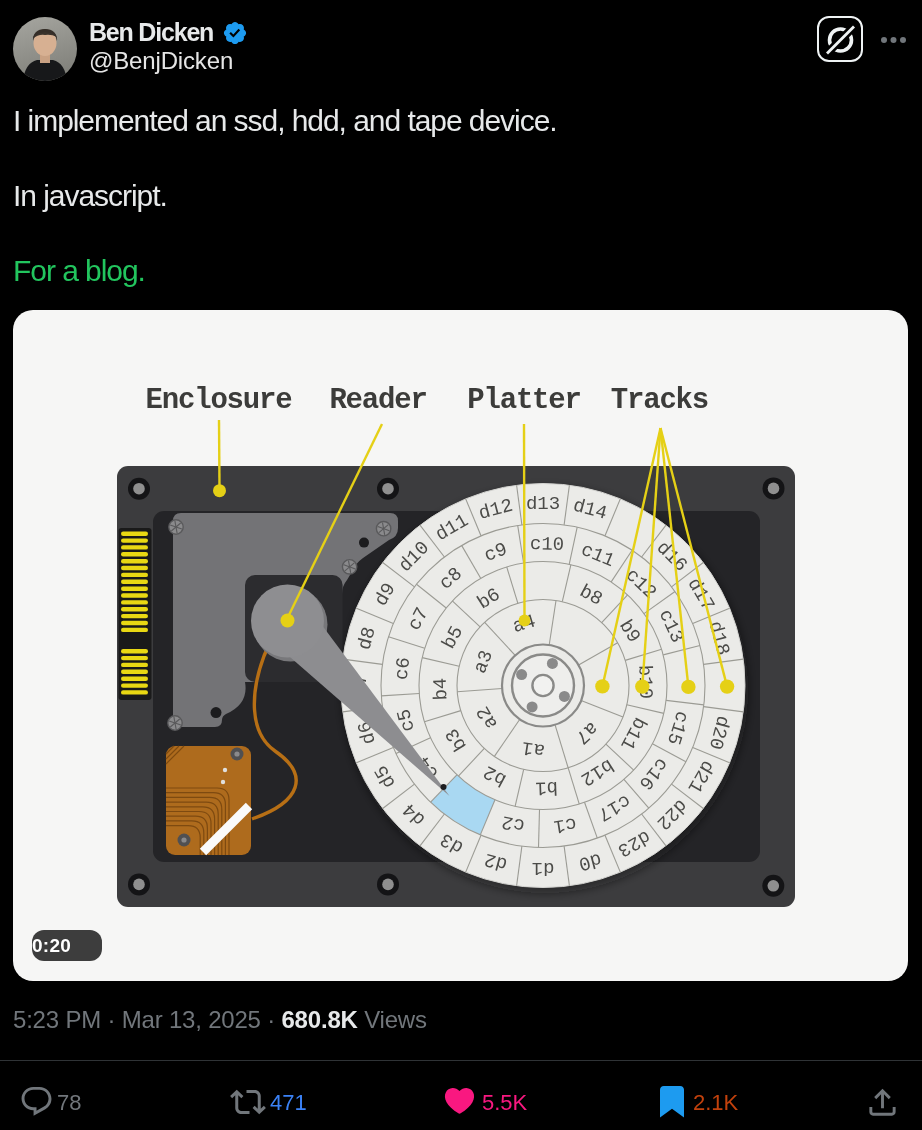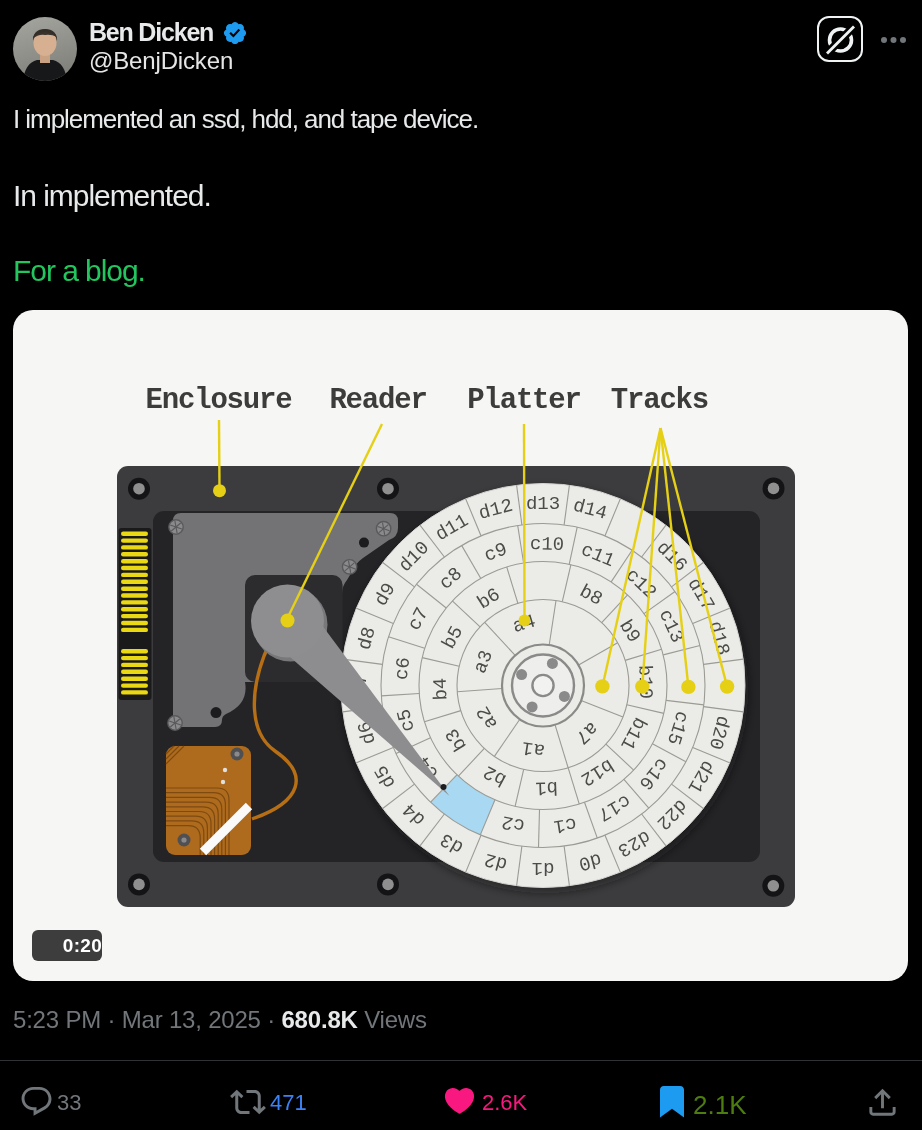"I implemented an ssd, hdd," div.abs { font-size: 26px -> 30px }
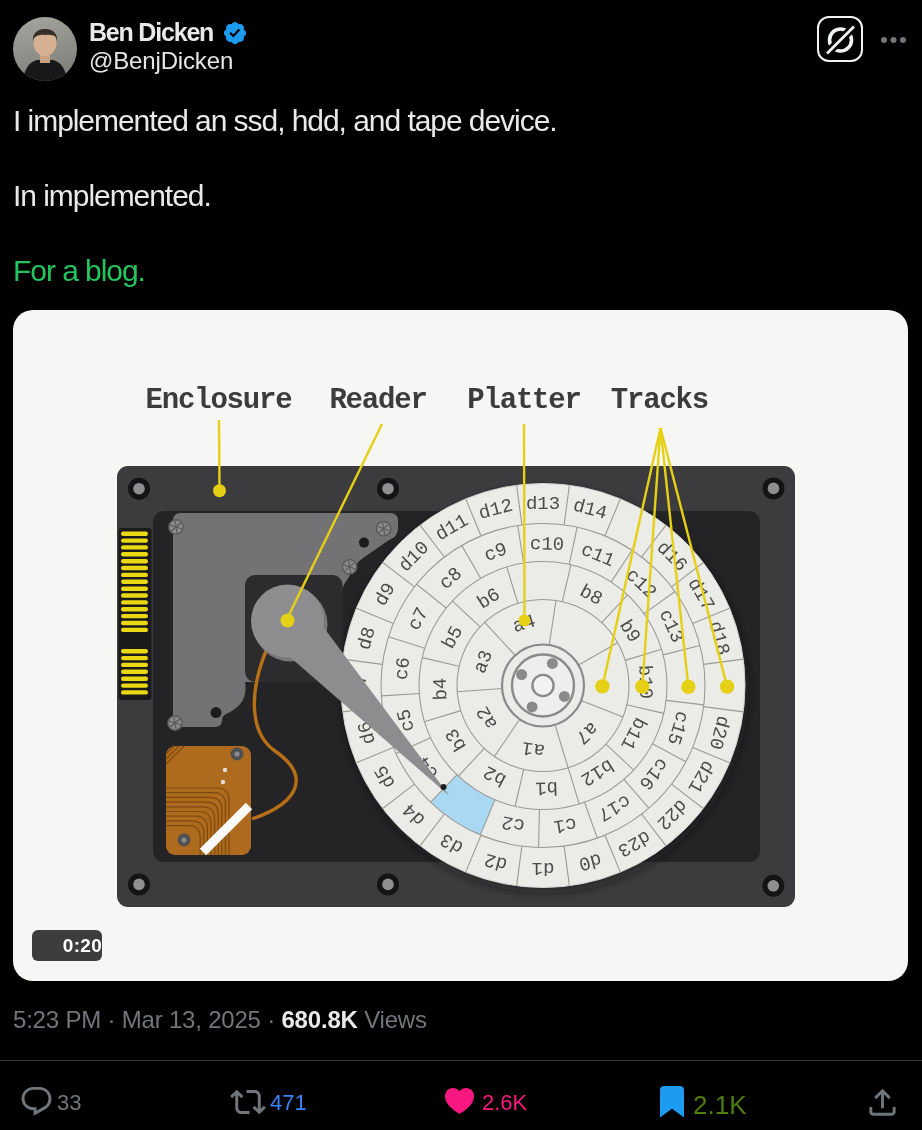"In implemented." div.abs { text: implemented -> javascript }
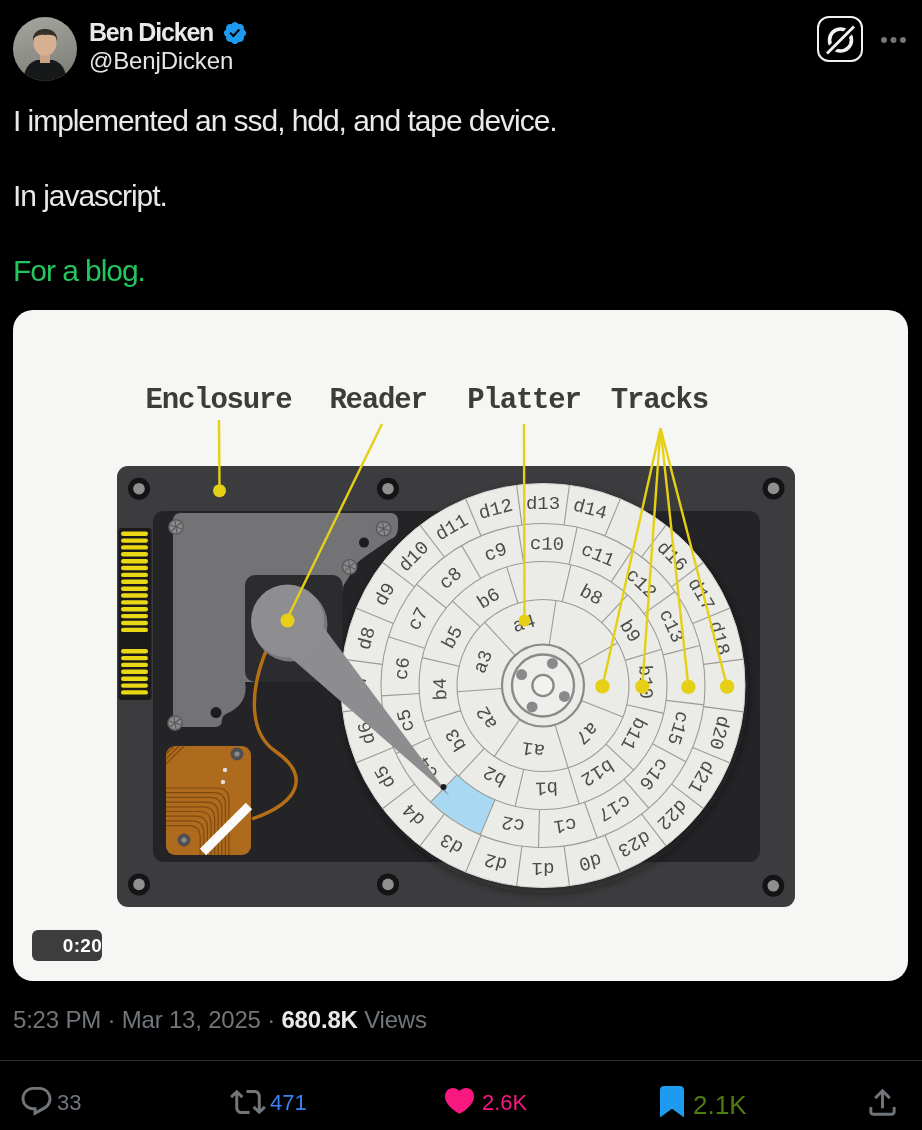"0:20" div.abs { border-radius: 6px -> 12px; text-align: right -> left }
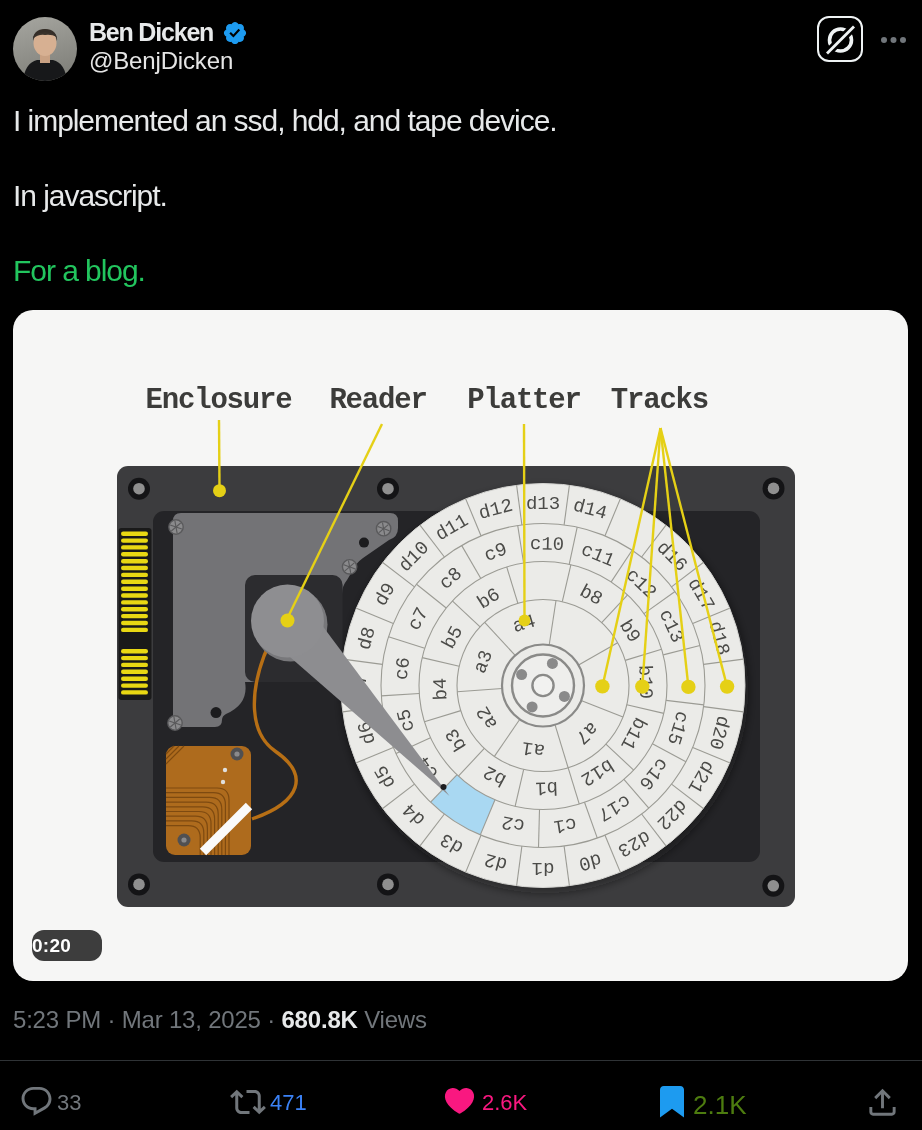"33" div.abs { text: 33 -> 78 }
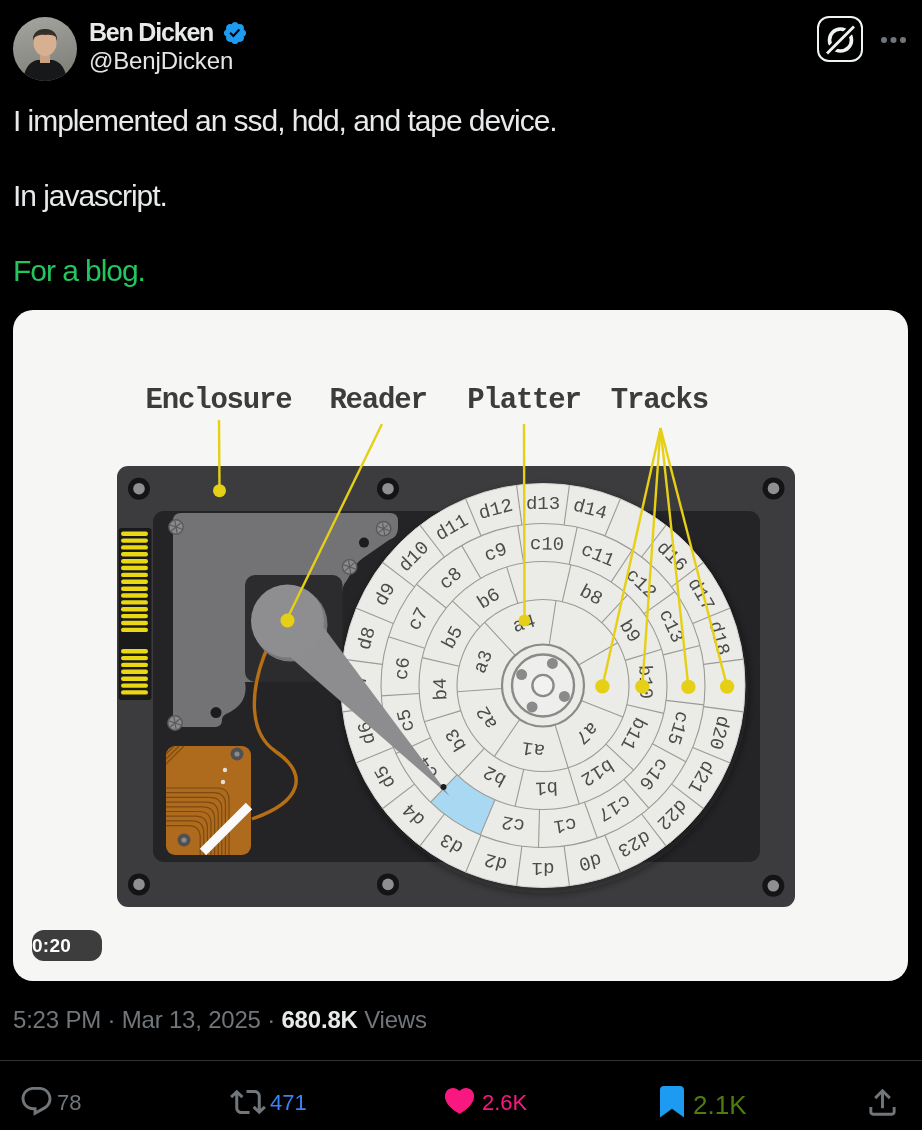"2.6K" div.abs { text: 2.6K -> 5.5K }
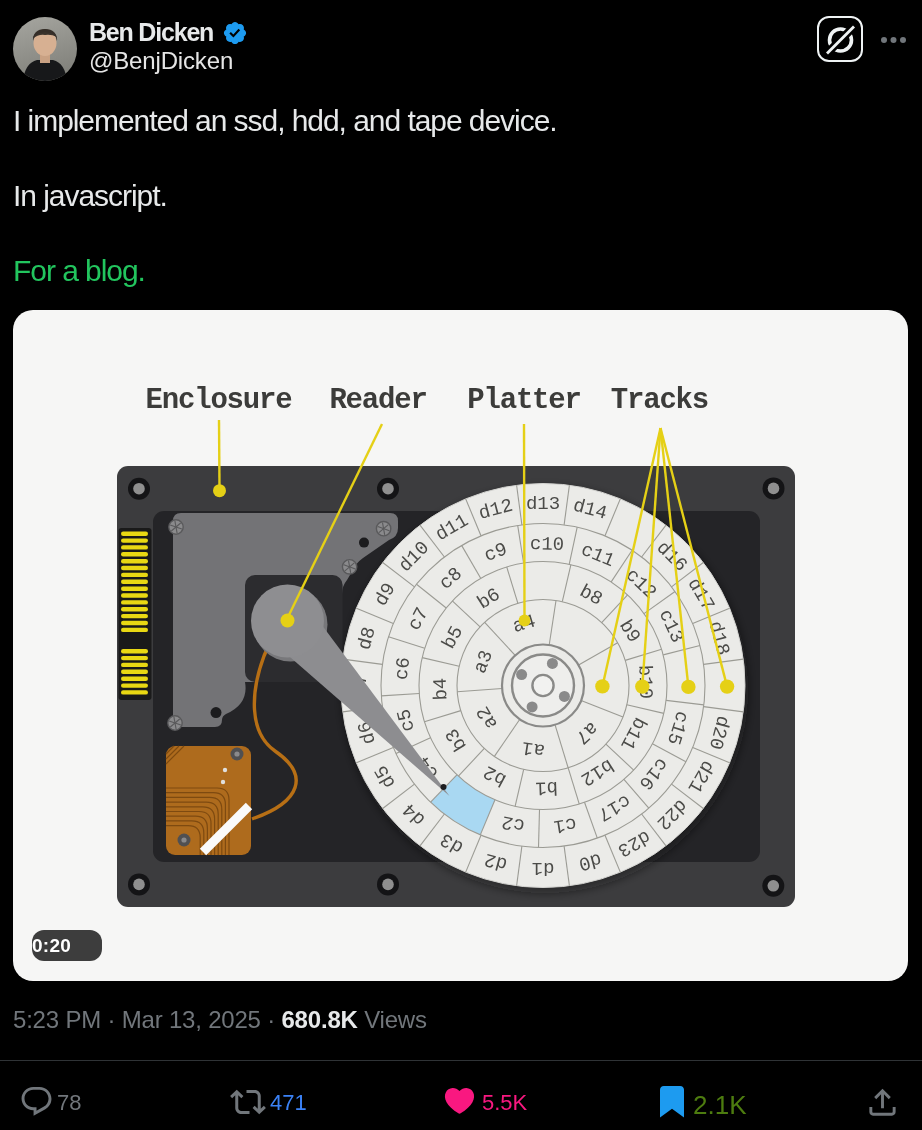"2.1K" div.abs { color: #4d7c0f -> #c2410c; font-size: 26px -> 22px }
